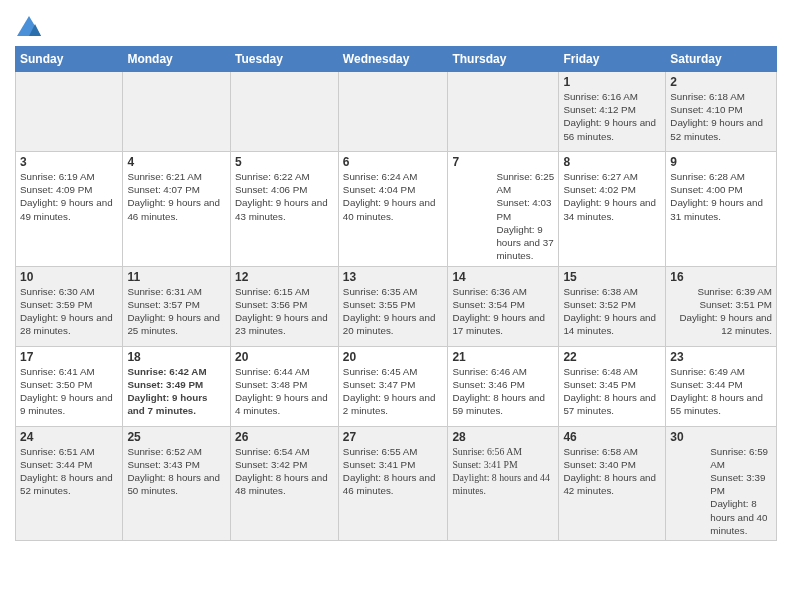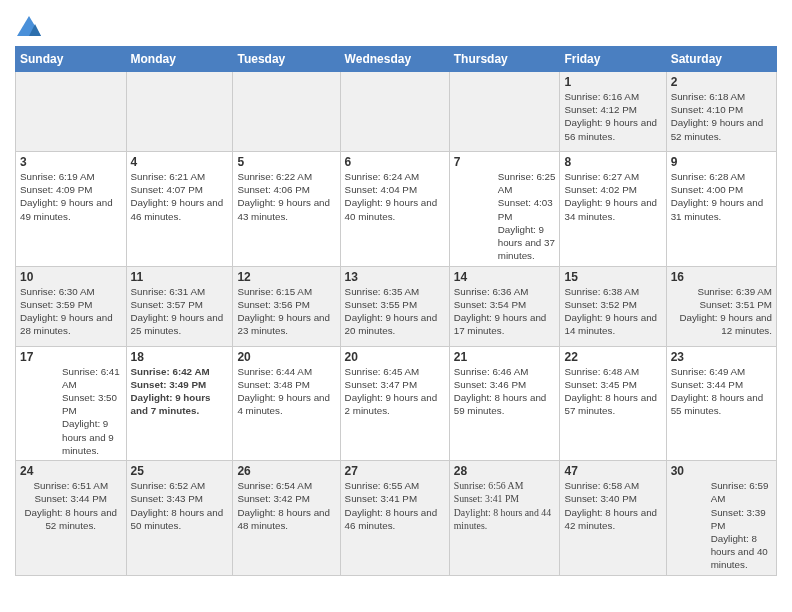"Sunrise: 6:41 AM" div.day-info { margin-left: 42px -> none }
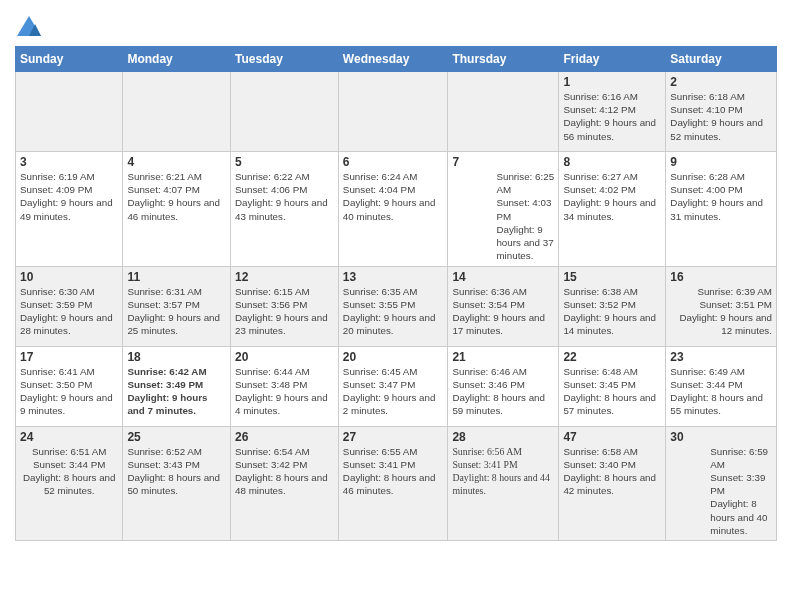"47" span.day-num { text: 47 -> 46 }
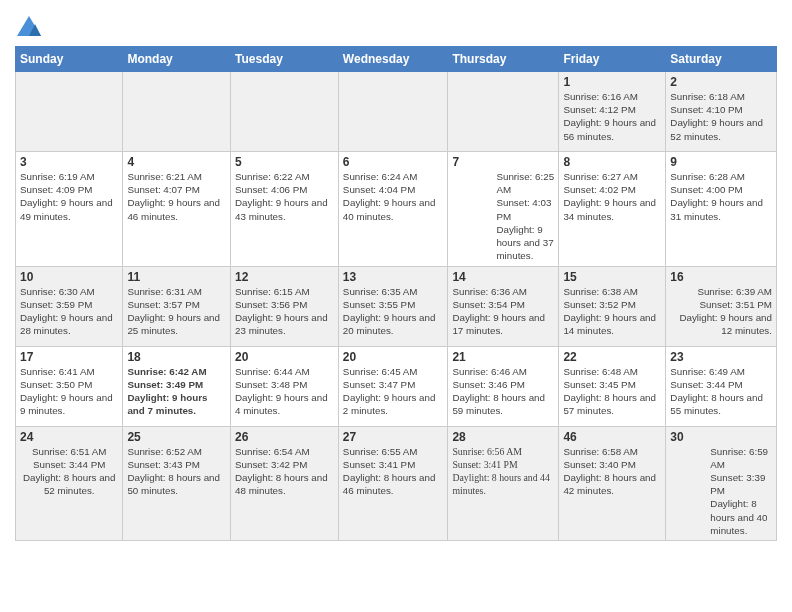"Sunrise: 6:51 AM" div.day-info { text-align: center -> none }
